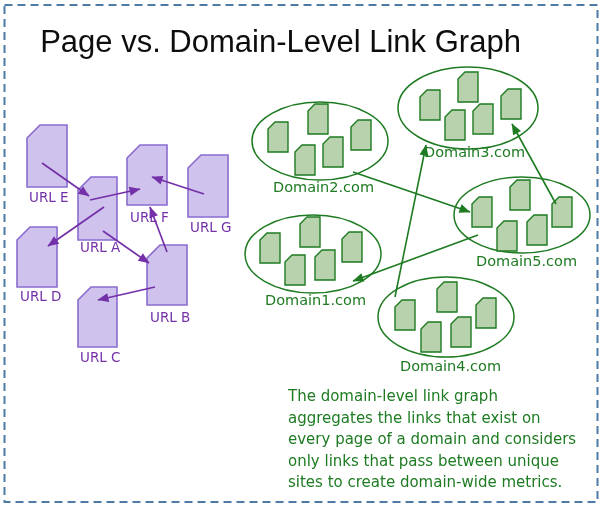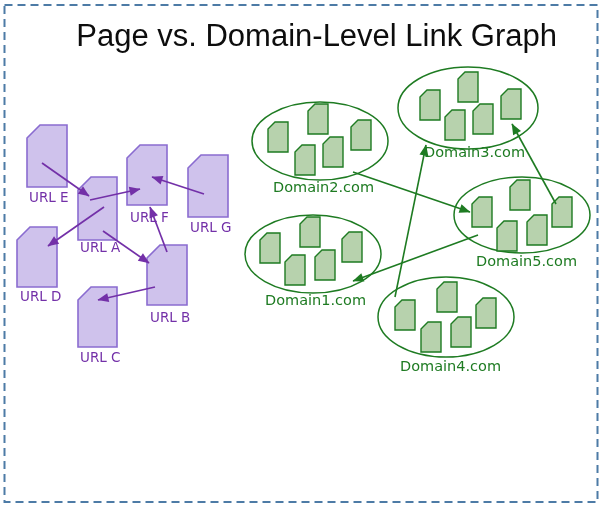"Page vs. Domain-Level Link Graph" .slide-title { margin: 4px -> 10px; text-align: right -> center }
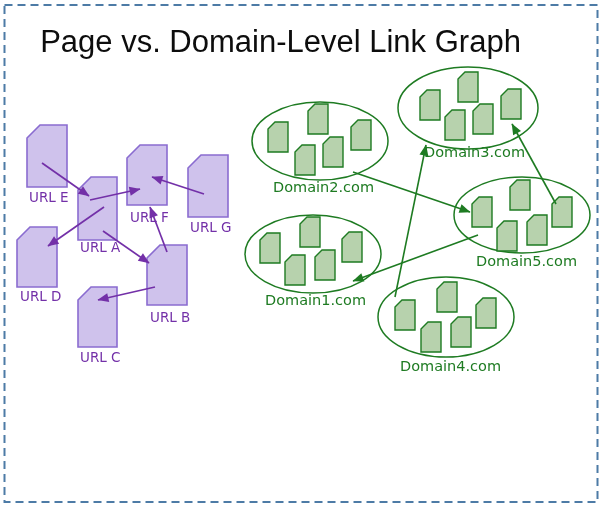"The domain-level link graph" div.caption { html: none -> <div>The domain-level link graph aggregates the links that exist on every page of a domain and considers only links that pass between unique sites to create domain-wide metrics.</div> }
